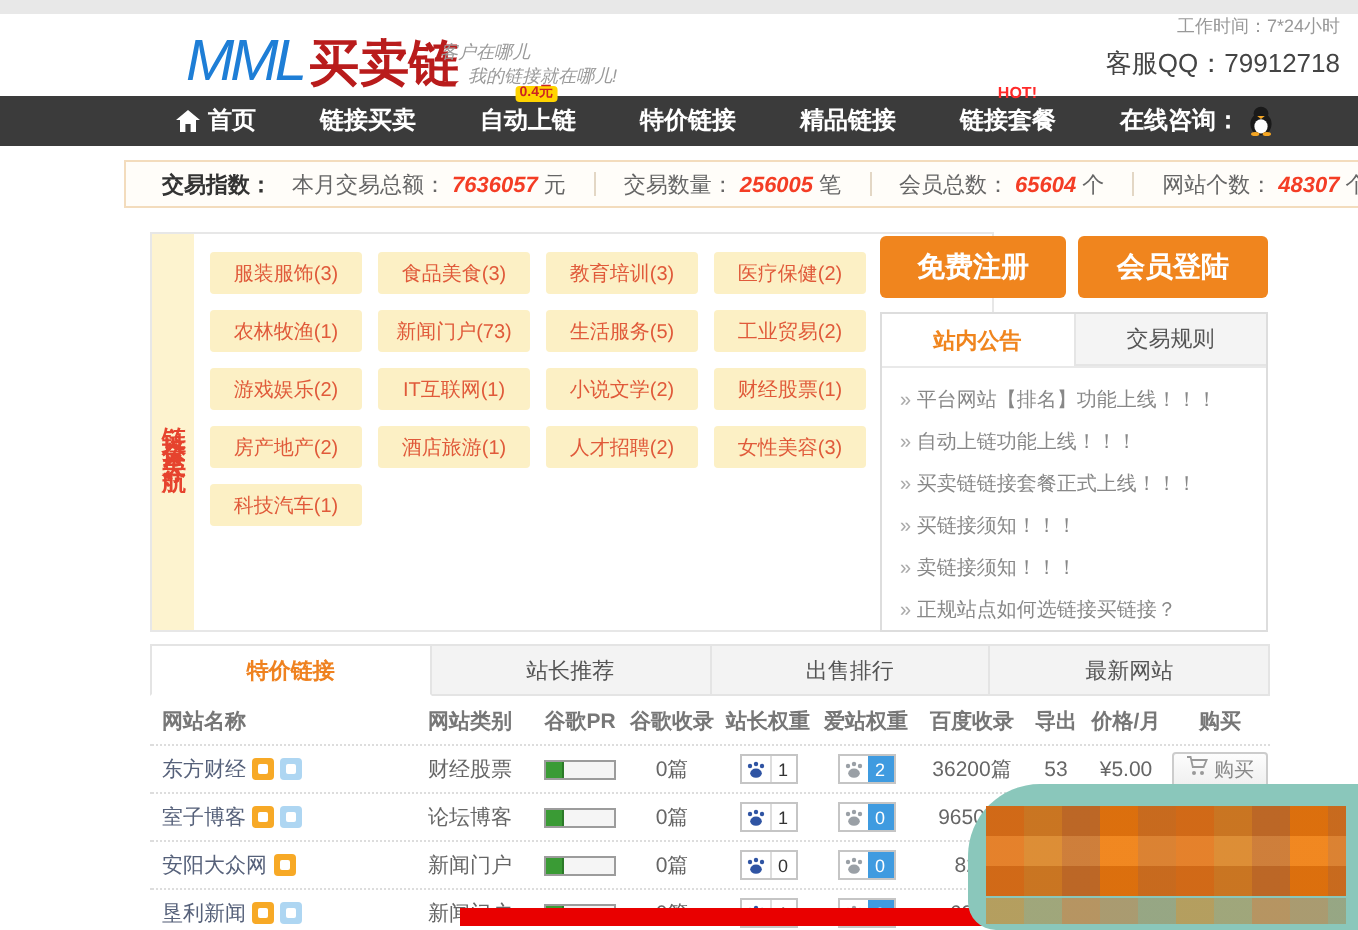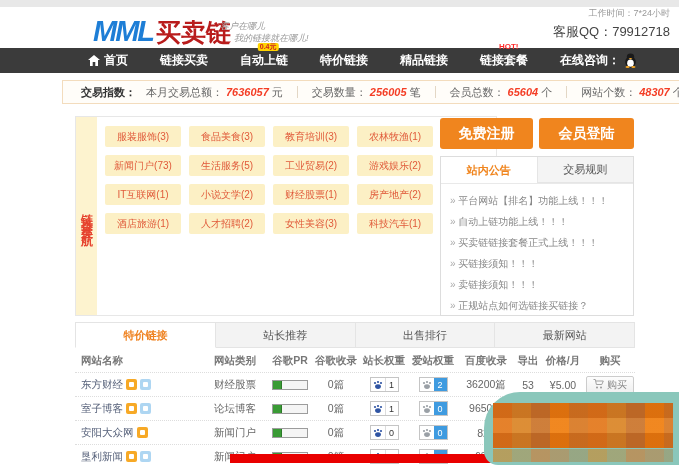"MML" .logo-mml { font-weight: bold -> normal }
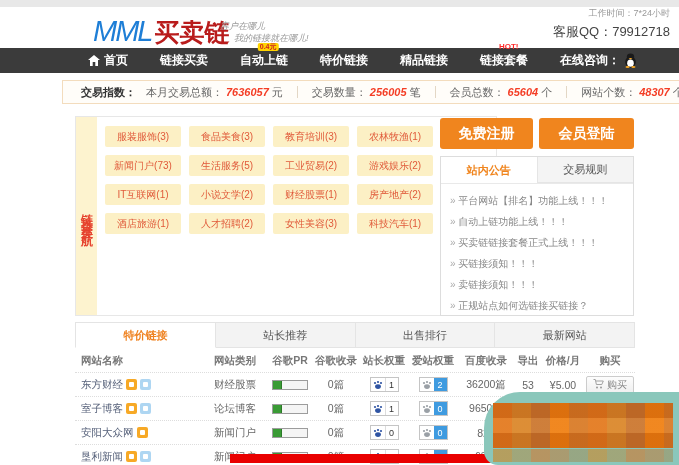"医疗保健(2)" div.cat-item { html: none -> <div>医疗保健(2)</div> }
